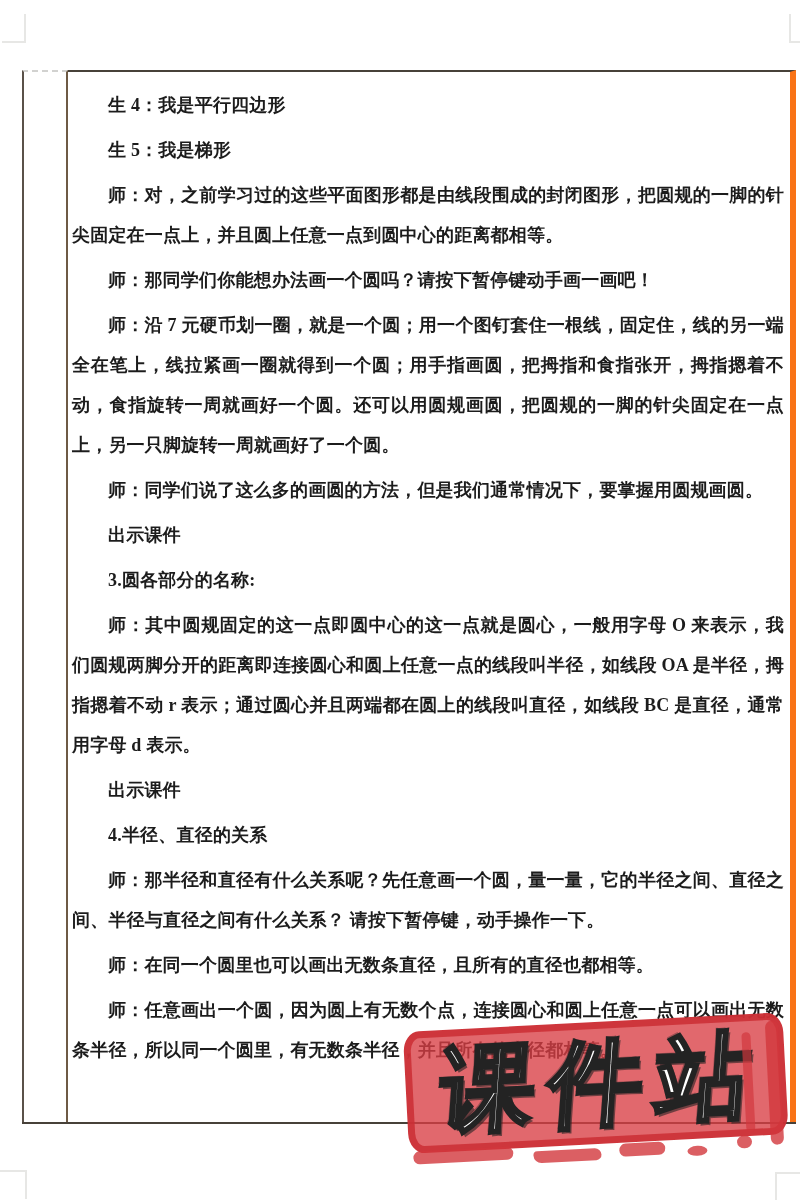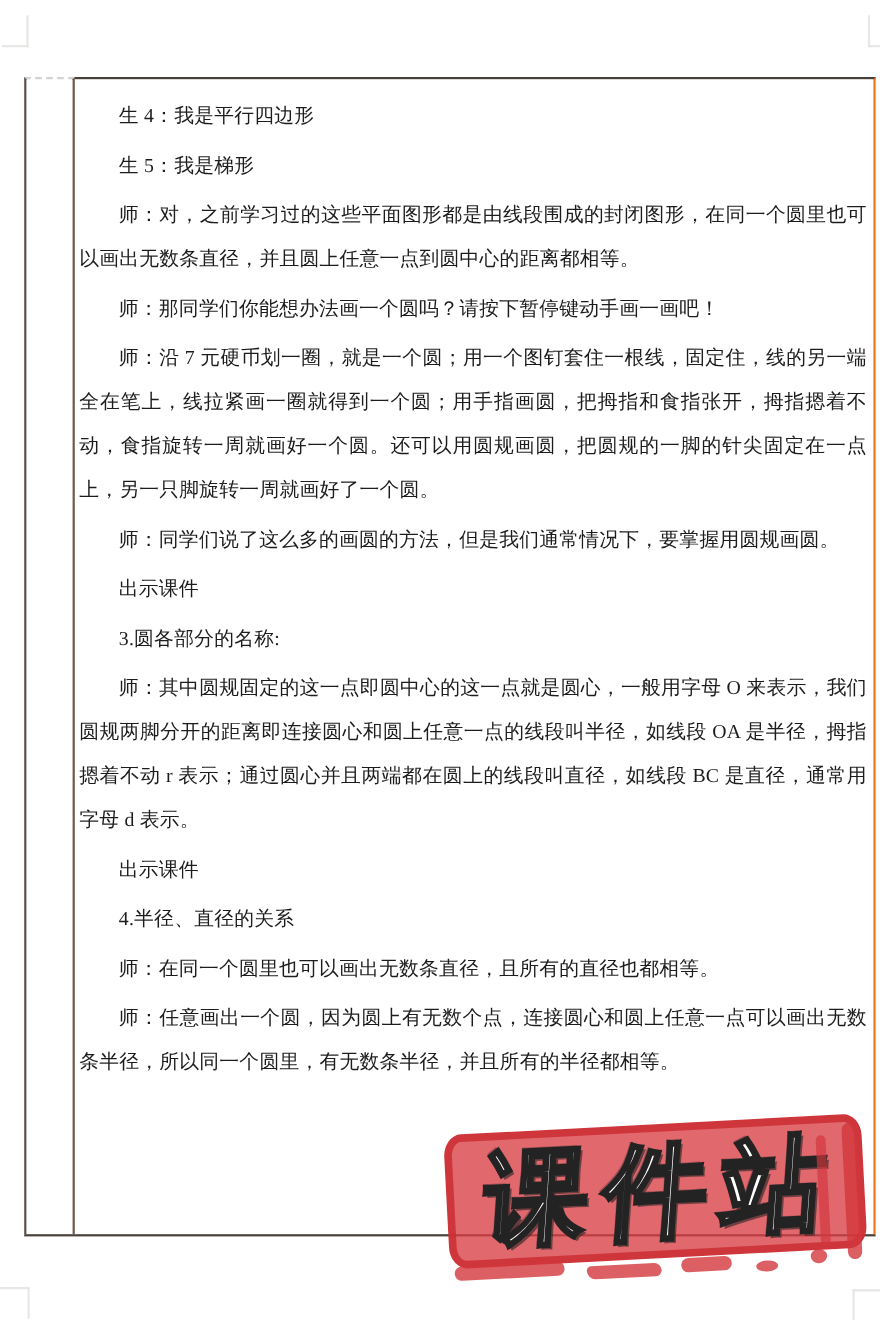"生 4：我是平行四边形" .content { border-right: 2px solid #f97316 -> 6px solid #f97316; font-weight: none -> bold }
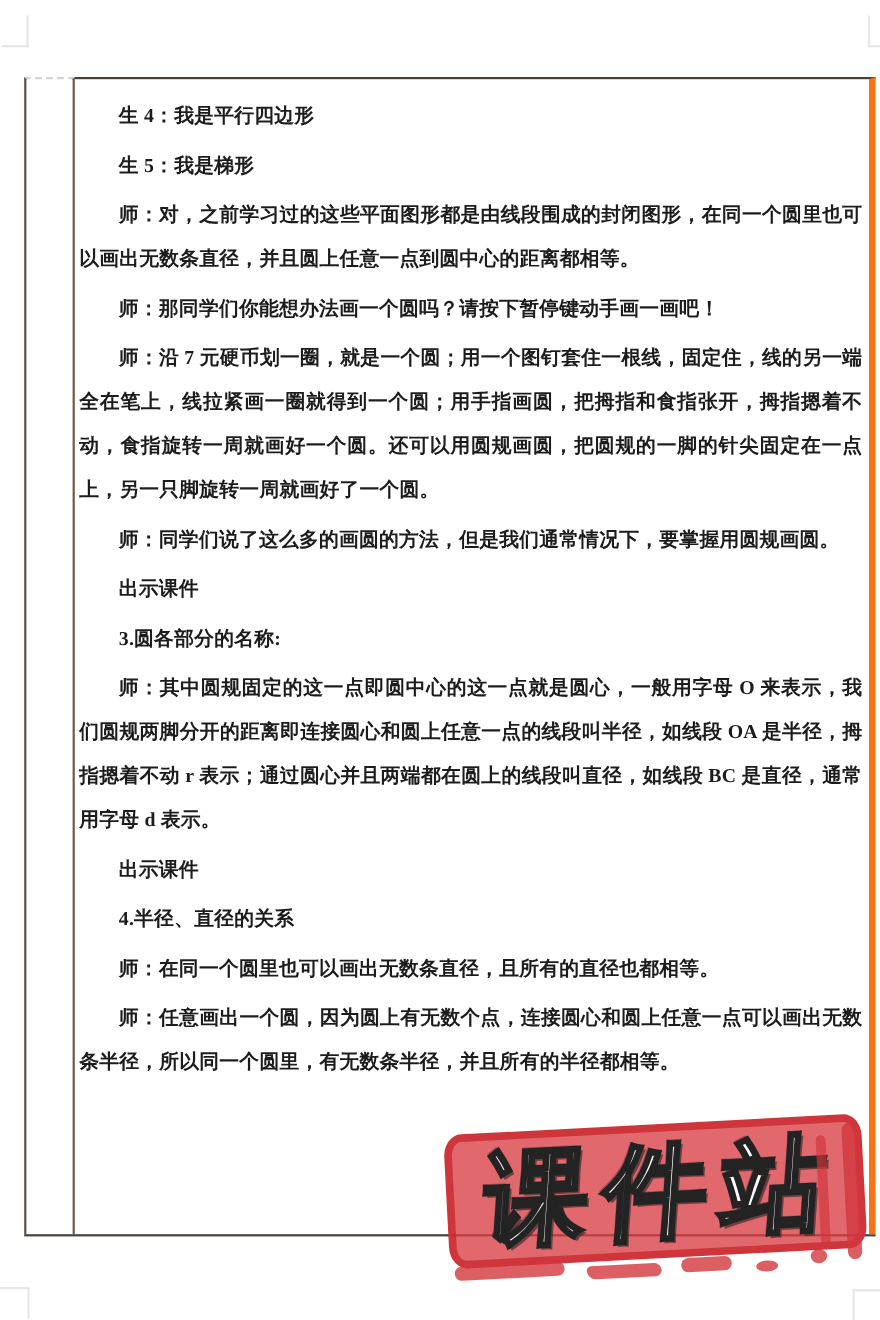"师：对，之前学习过的这些平面图形都是由线段围成的封闭图形，在同一个圆里也可以画出" p { text: 在同一个圆里也可以画出无数条直径 -> 把圆规的一脚的针尖固定在一点上 }
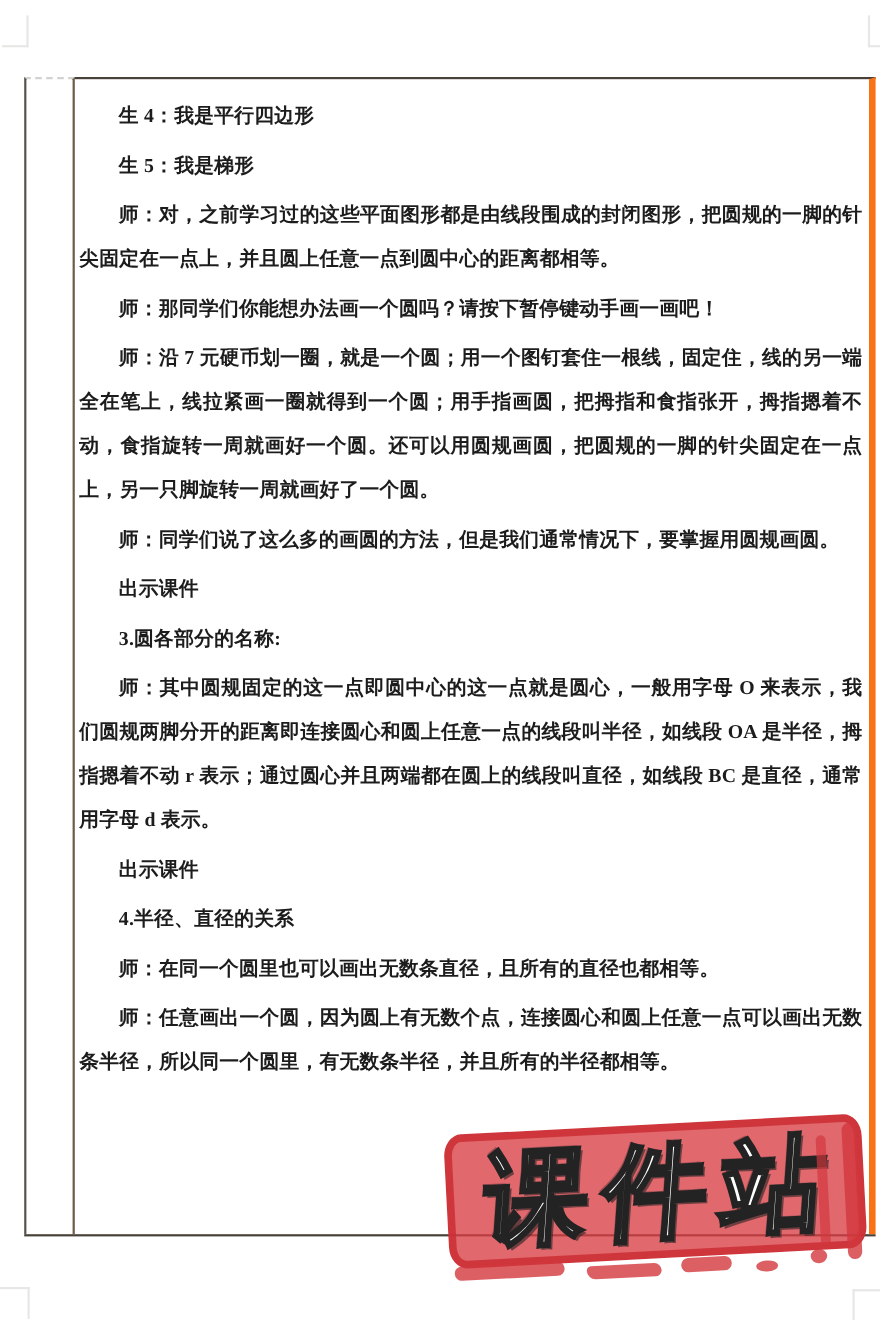"师：那半径和直径有什么关系呢？先任意画一个圆，量一量，它的半径之间、直径之间、半" p { html: none -> <p>师：那半径和直径有什么关系呢？先任意画一个圆，量一量，它的半径之间、直径之间、半径与直径之间有什么关系？ 请按下暂停键，动手操作一下。</p> }
